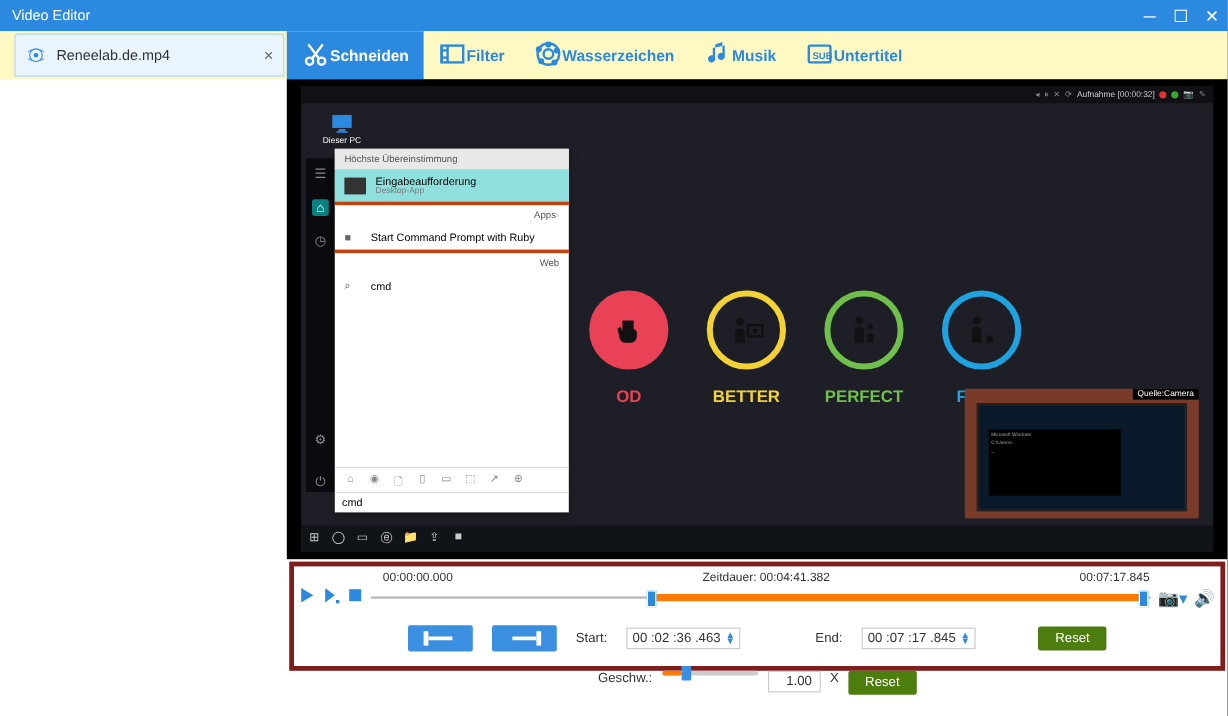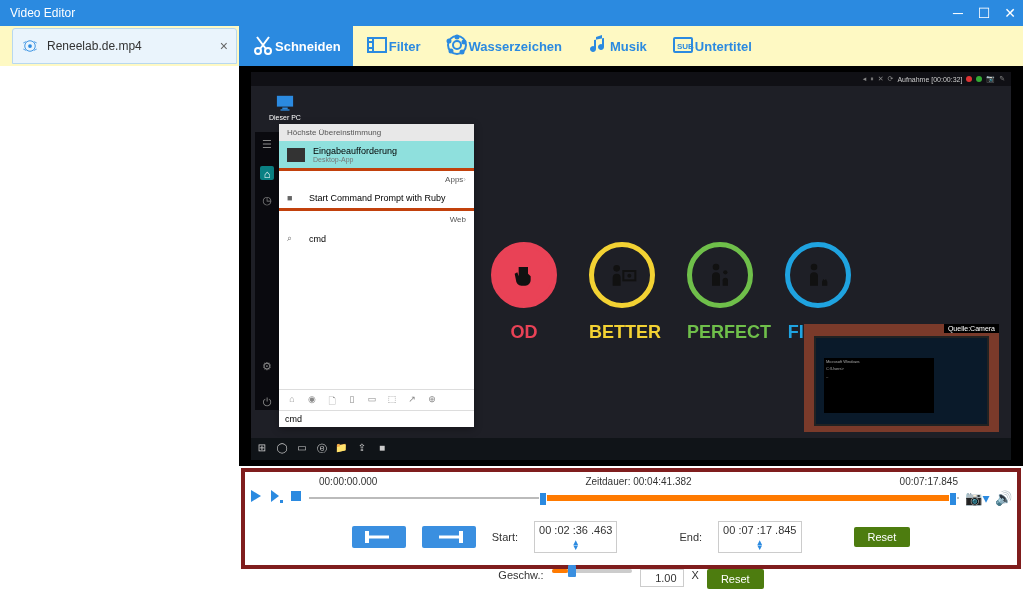"OD" .labels { font-size: 18px -> 14px }
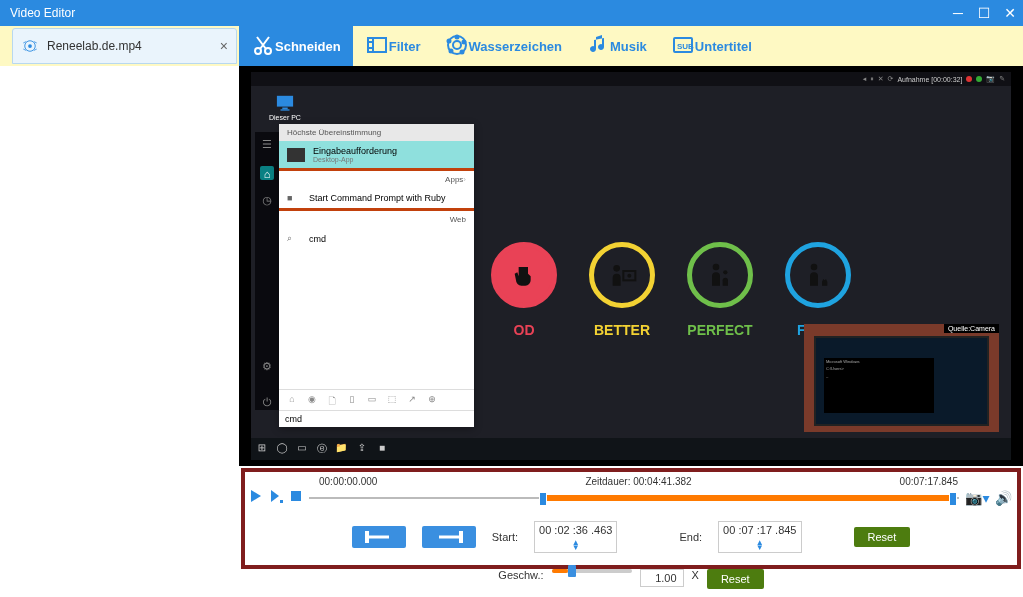"00 :02 :36 .463" .timefield { flex-direction: column -> none }
